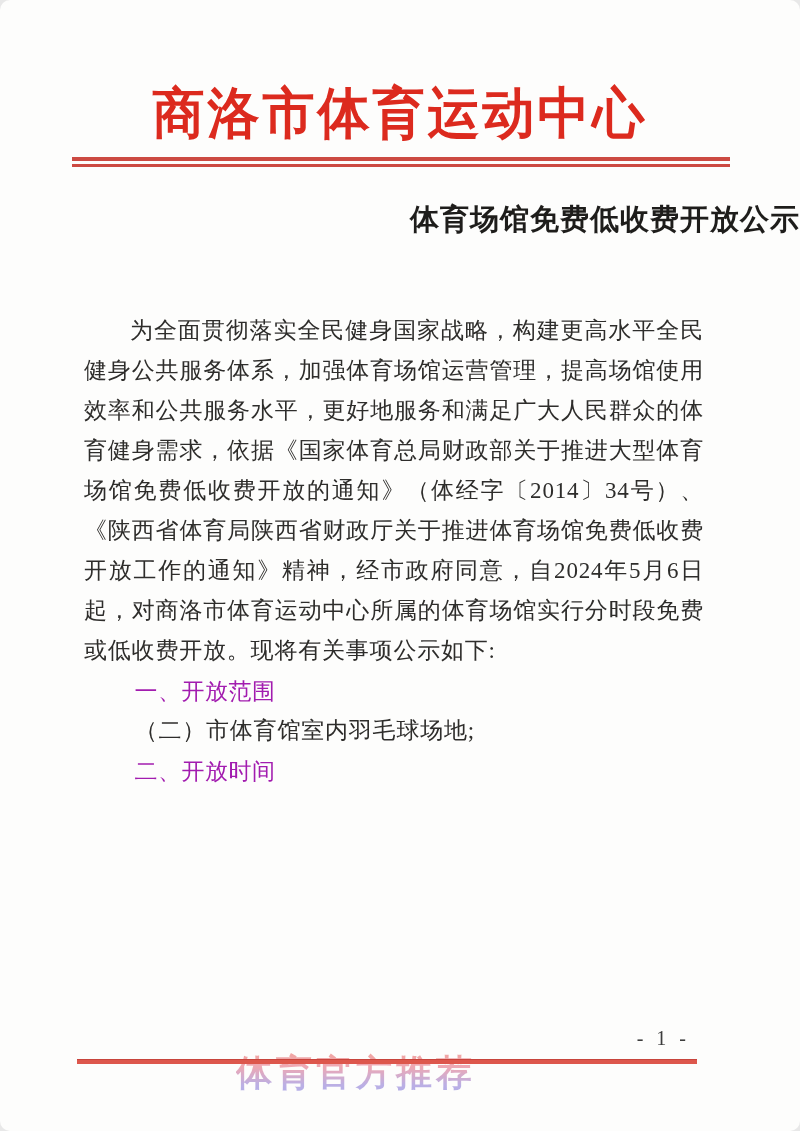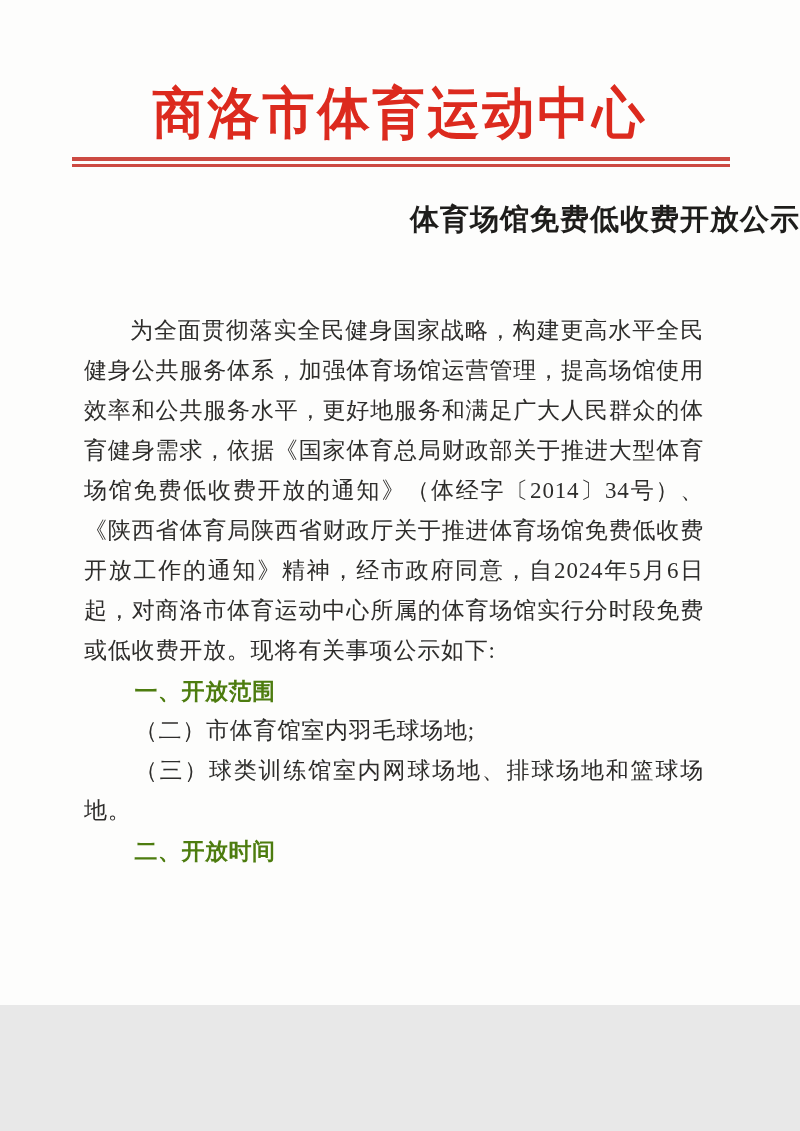"商洛市体育运动中心" .page { border-radius: none -> 10px; height: 1005px -> 1131px }
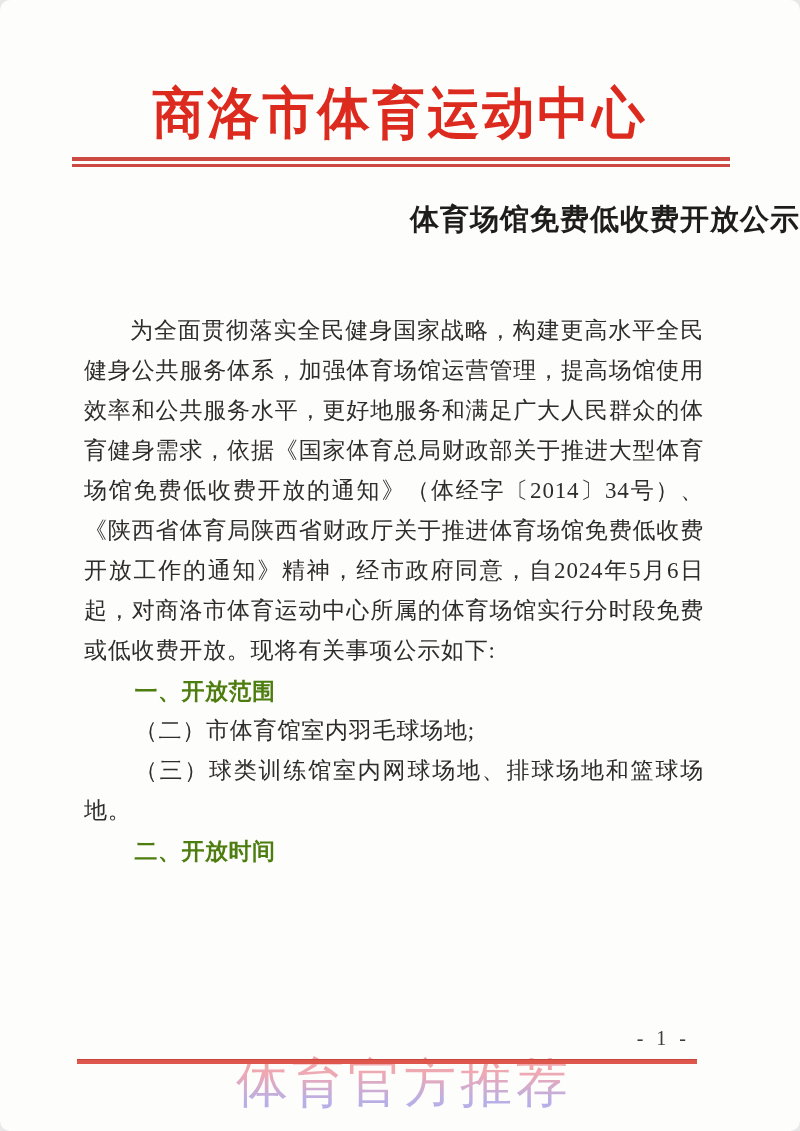"一、开放范围" .para-heading { color: #4d7c0f -> #a21caf; font-weight: bold -> normal }
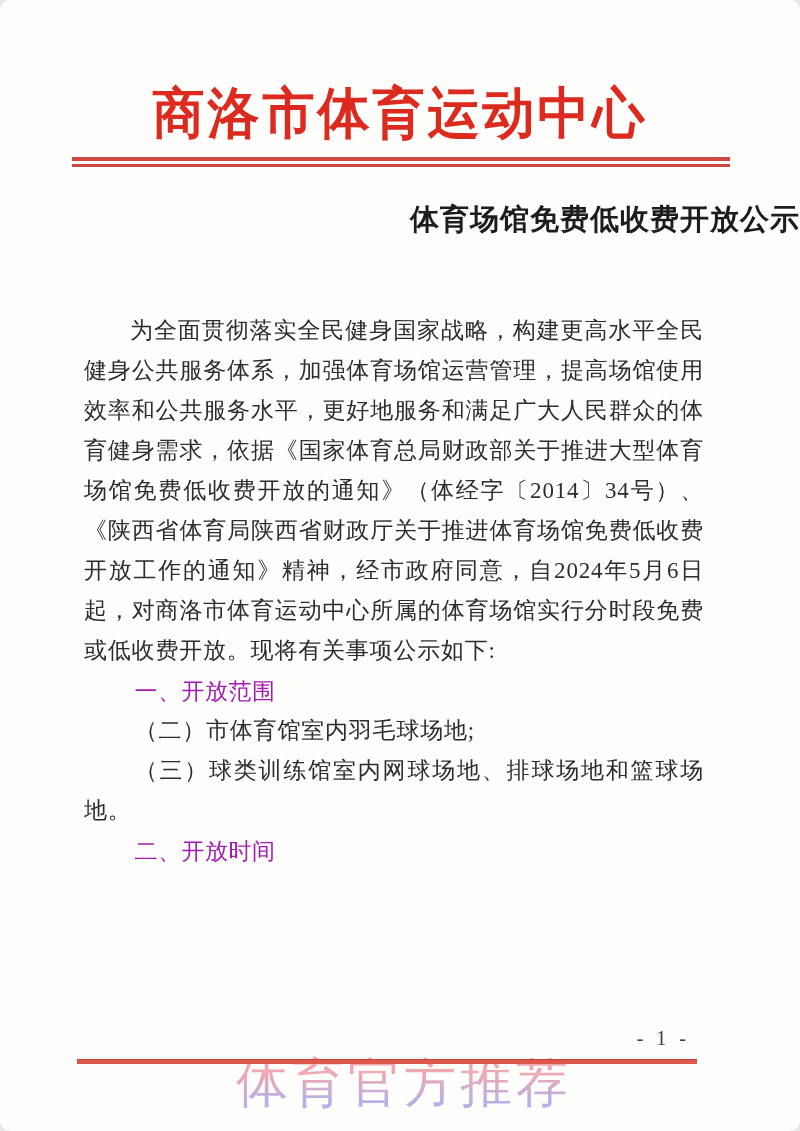"（三）球类训练馆室内网球场地、排球场地和篮球场地。" p.para-item { html: <p>（三）球类训练馆室内网球场地、排球场地和篮球场地。</p> -> none }
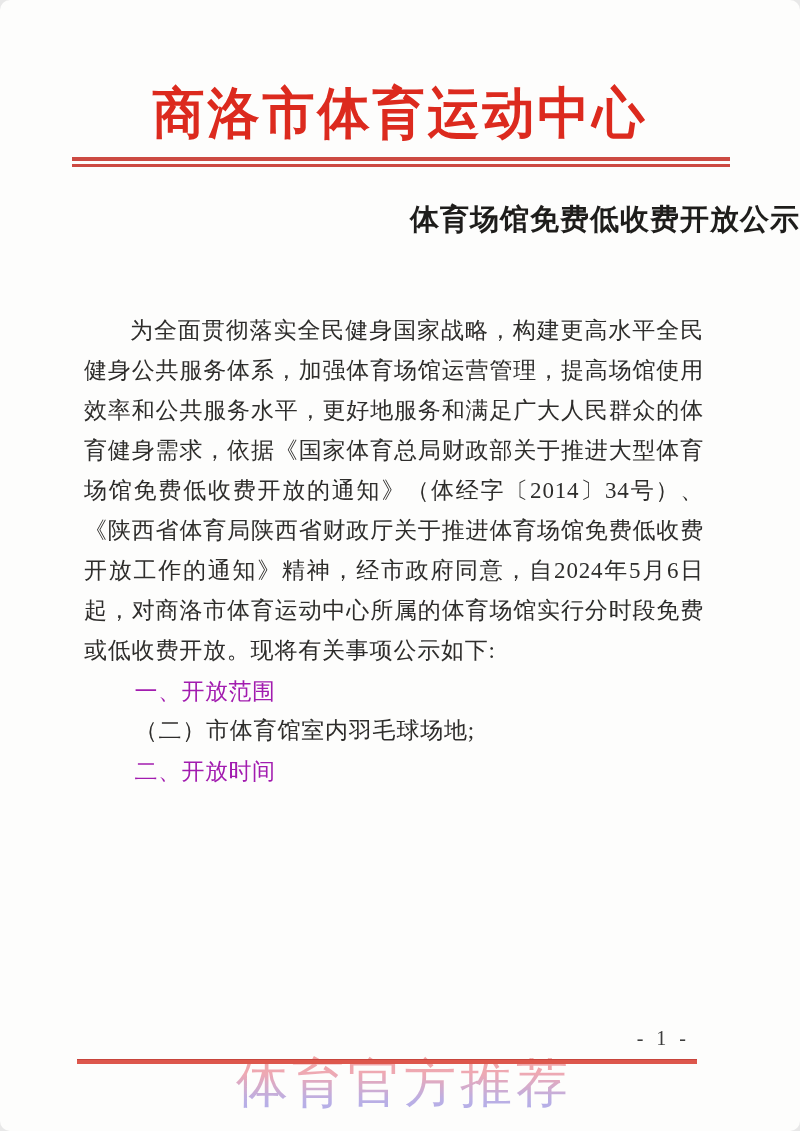"体育官方推荐" .watermark { font-size: 52px -> 36px; font-weight: 400 -> 700 }
